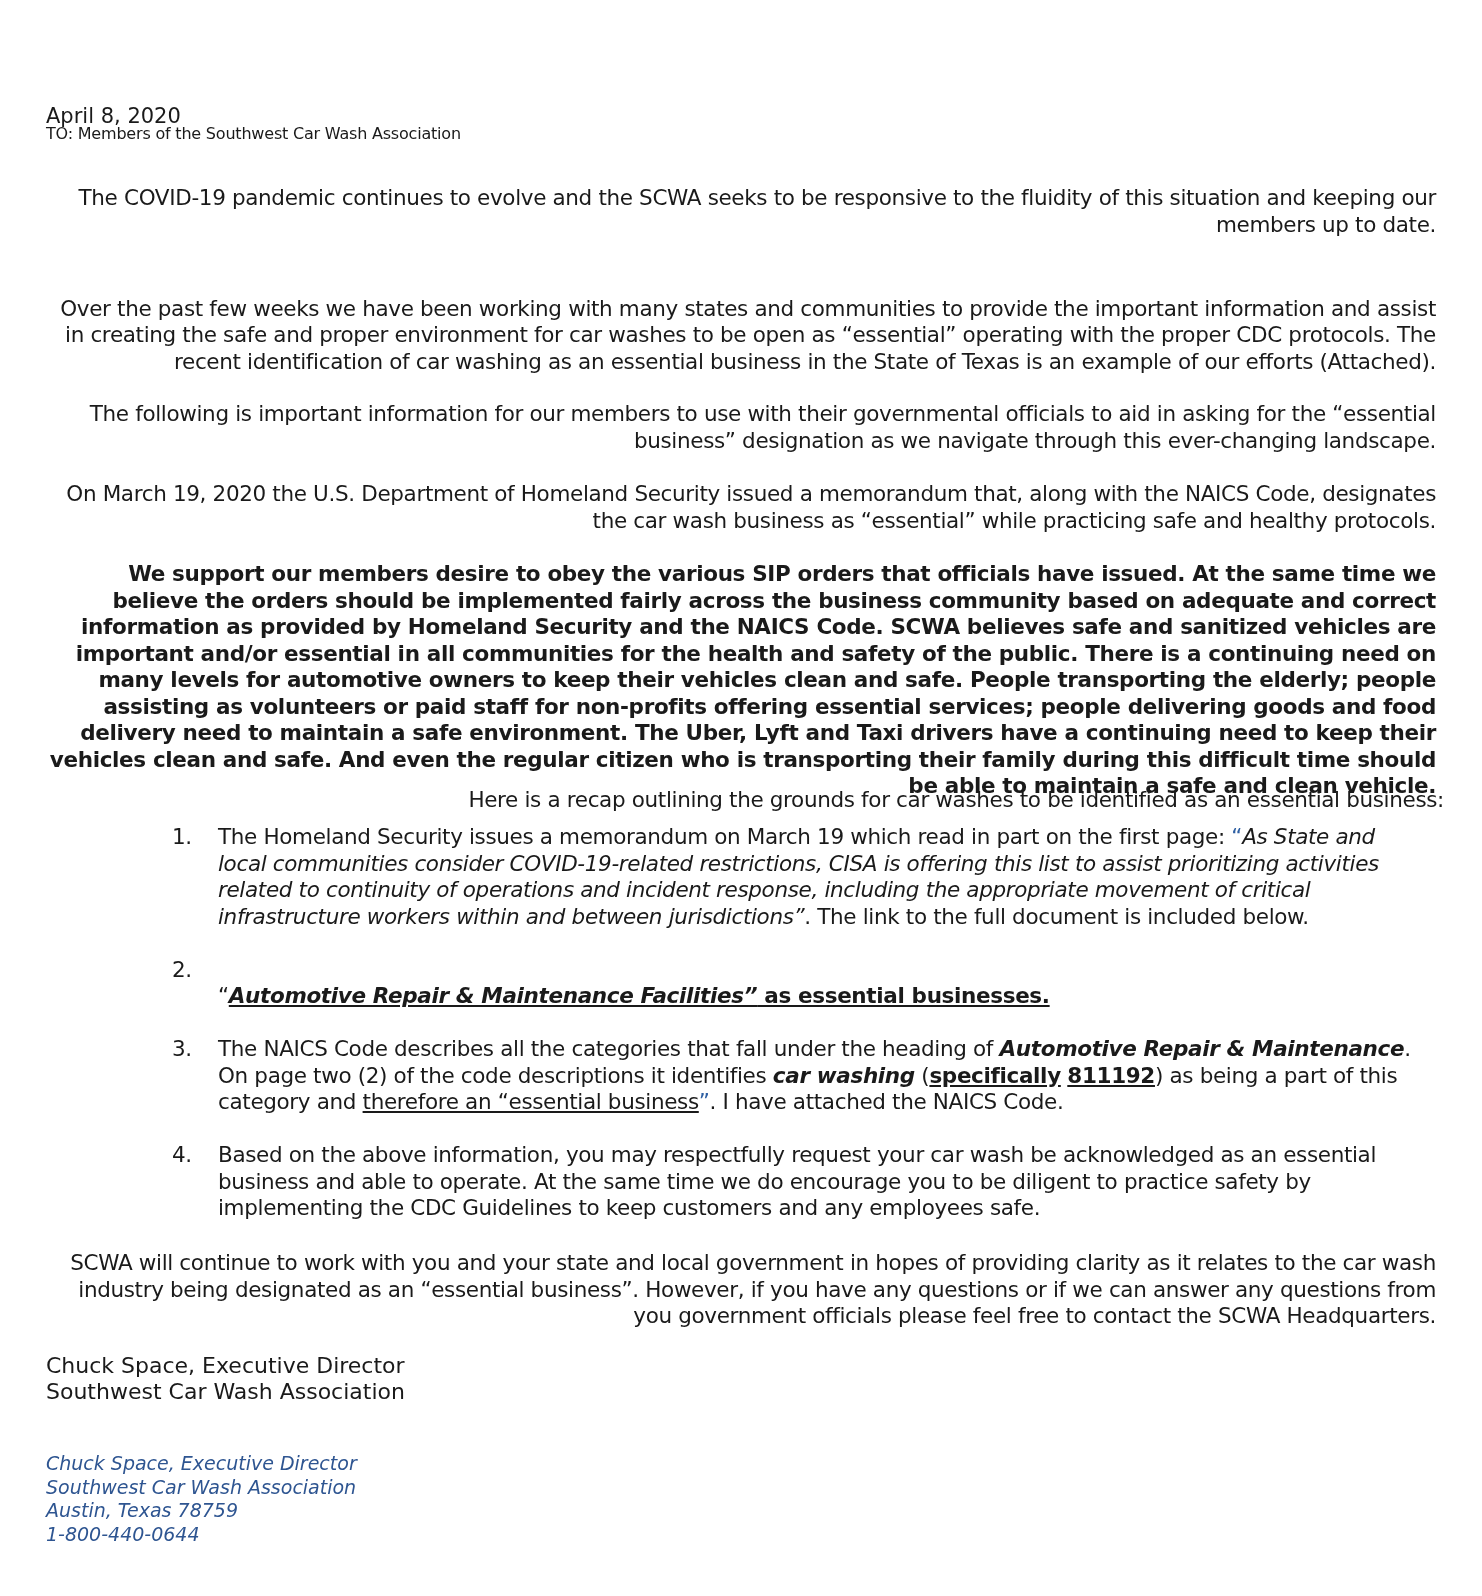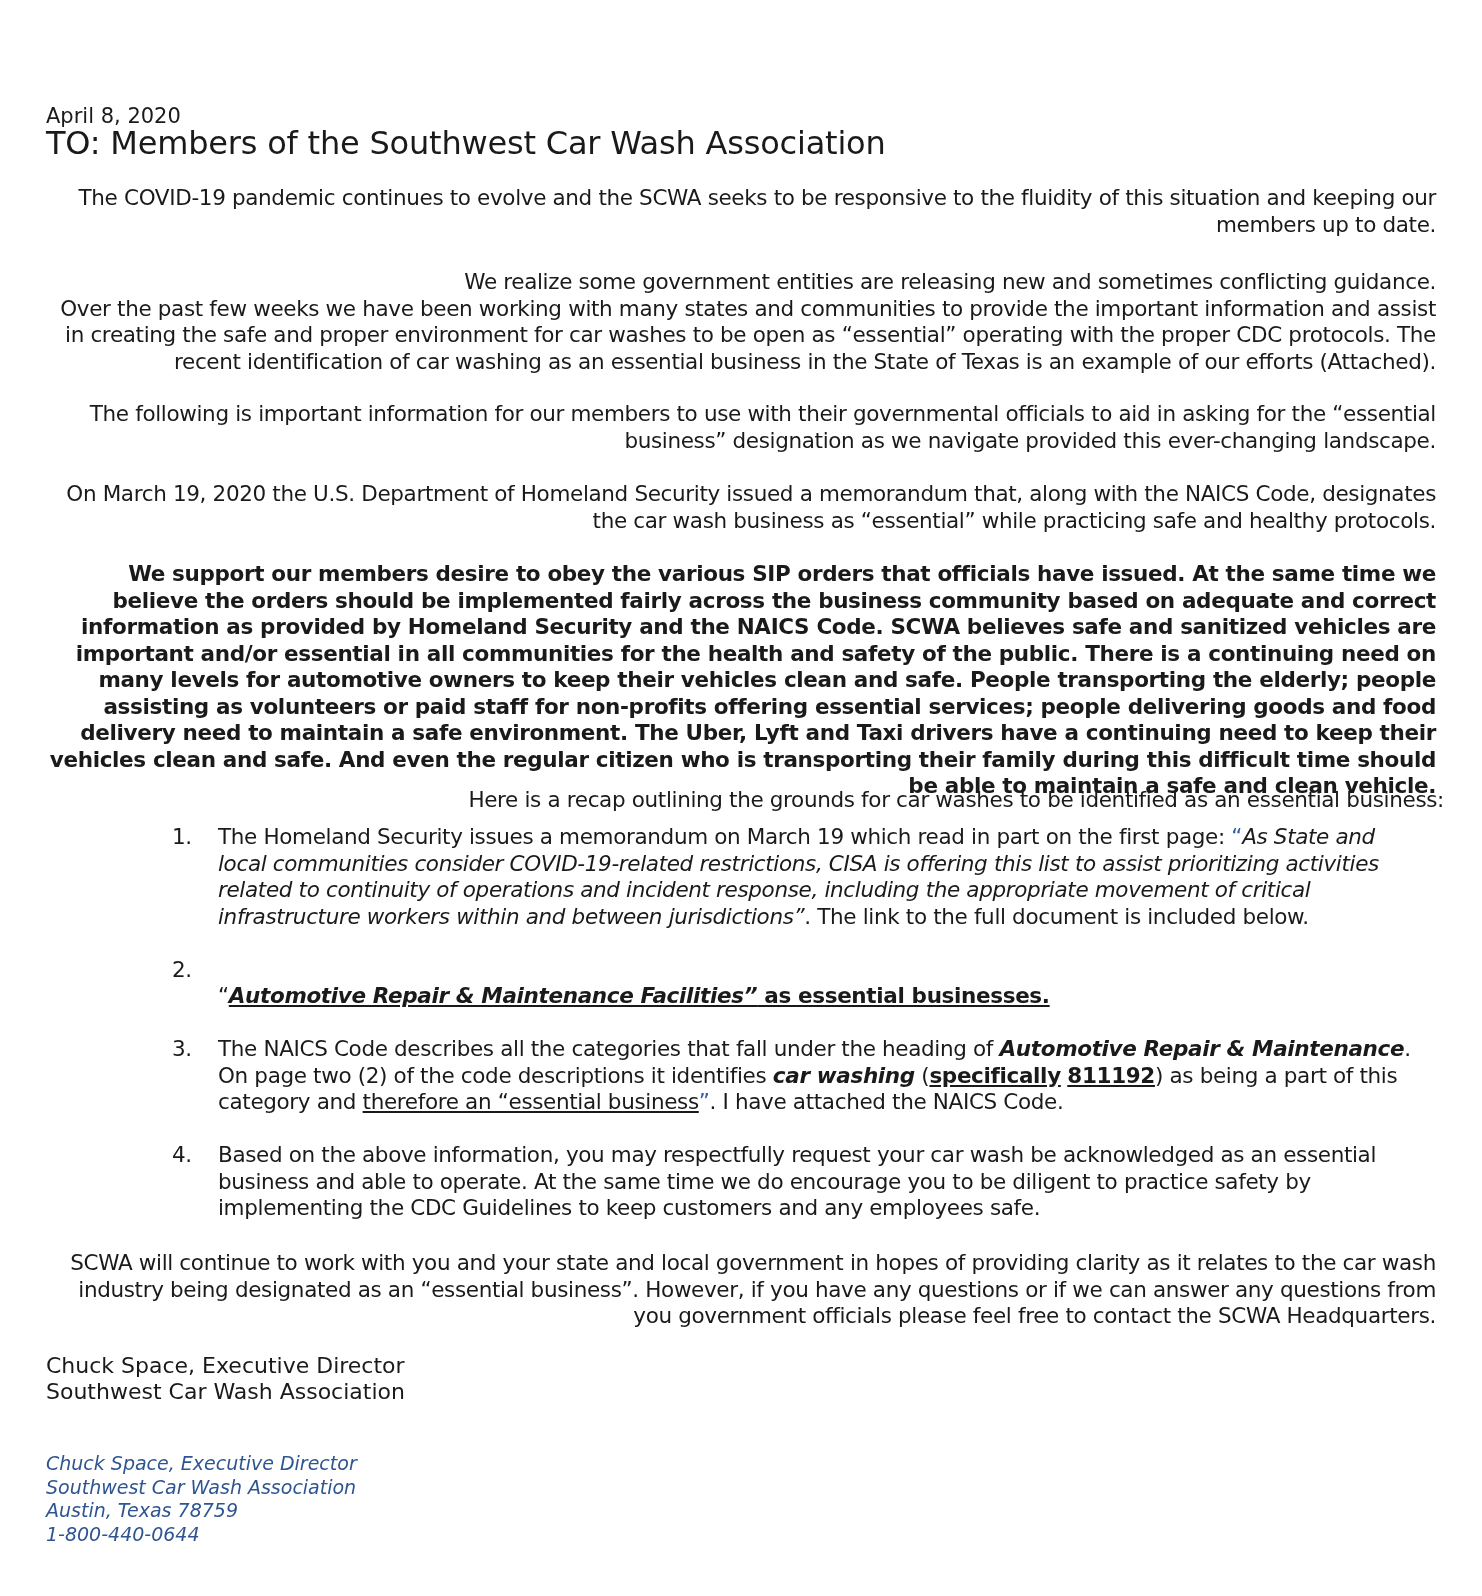"TO: Members of the Southwest" .to { font-size: 32px -> 16px }
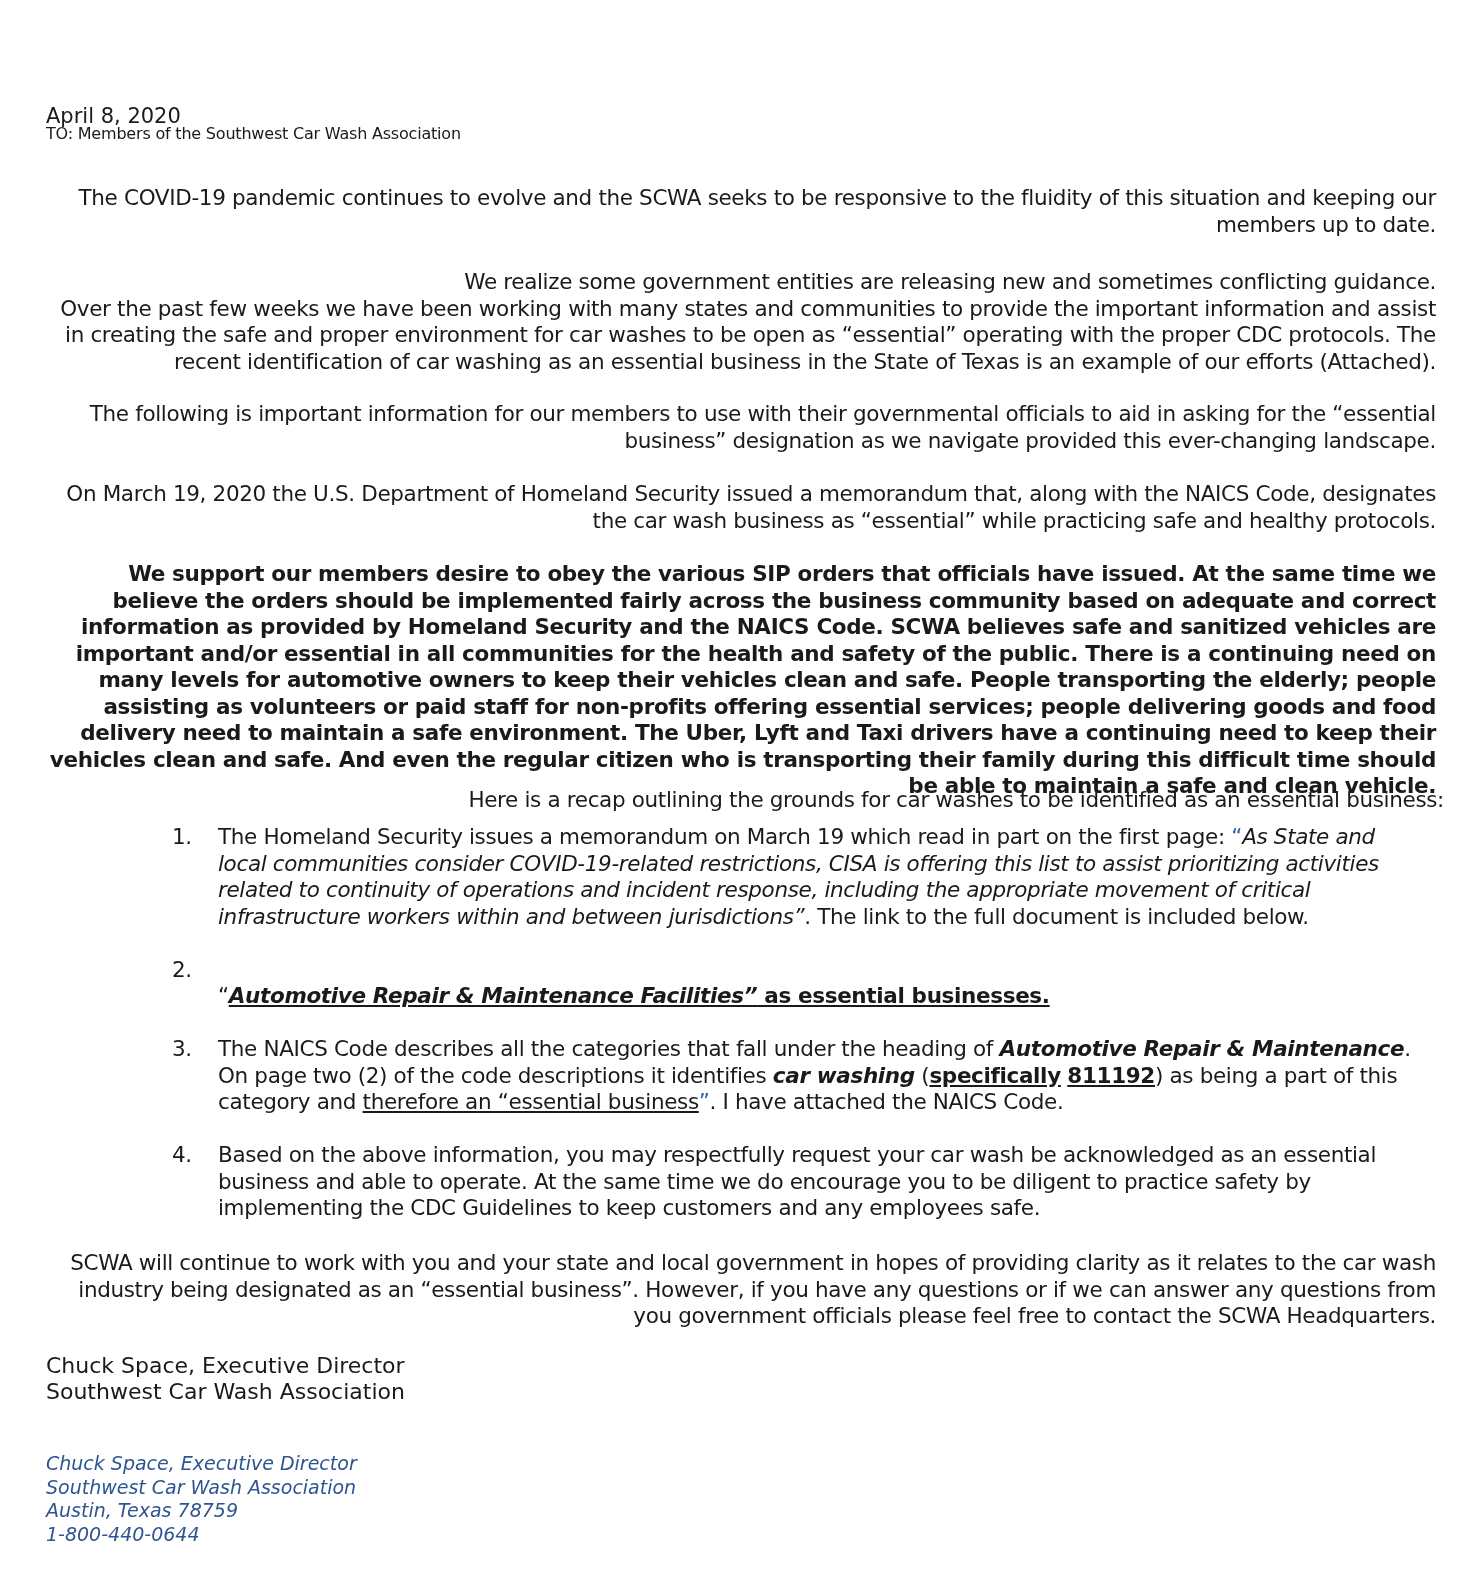"We realize some government entities" span { html: <span>We realize some government entities are releasing new and sometimes conflicting guidance.</span> -> none }
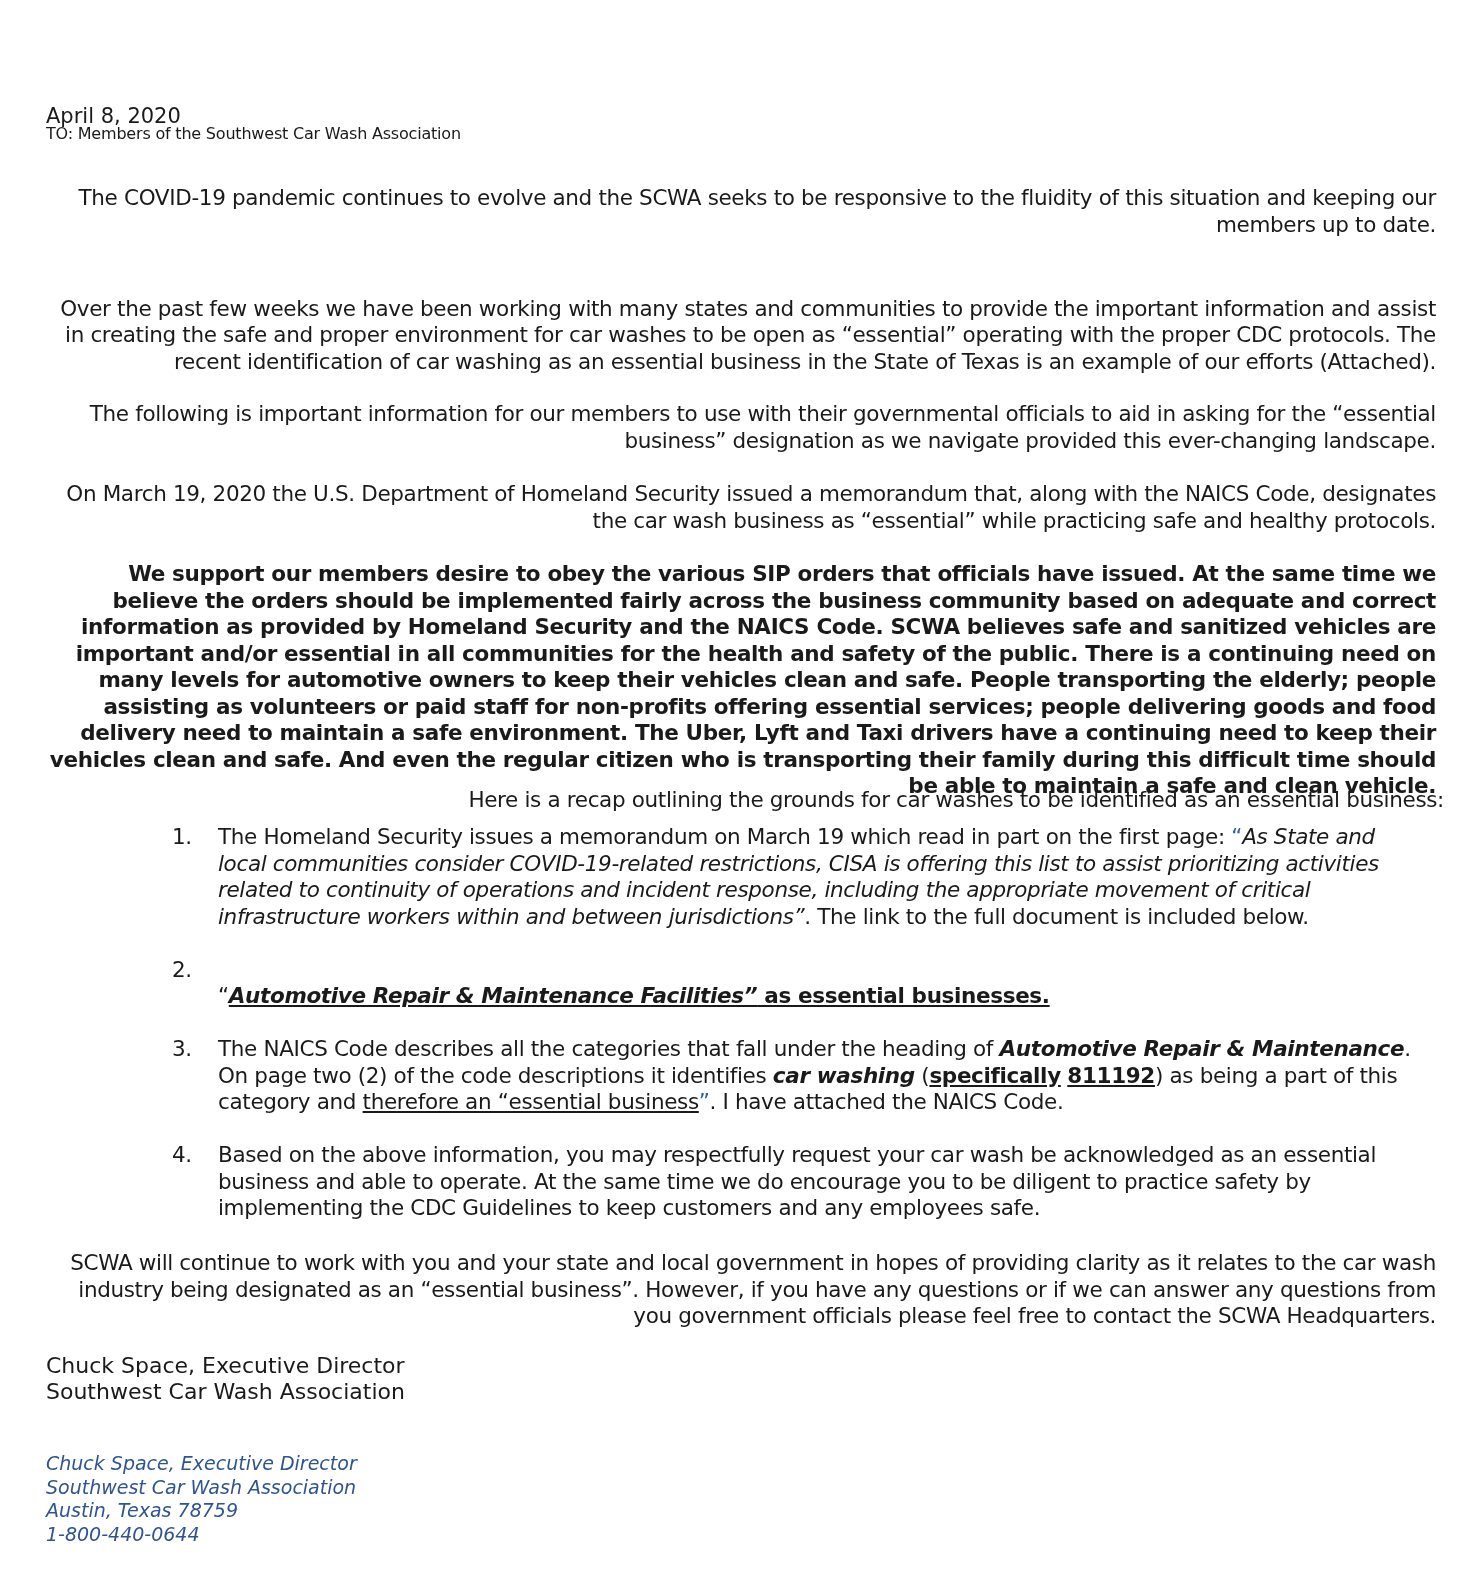"The following is important information" p.para { text: provided -> through }
